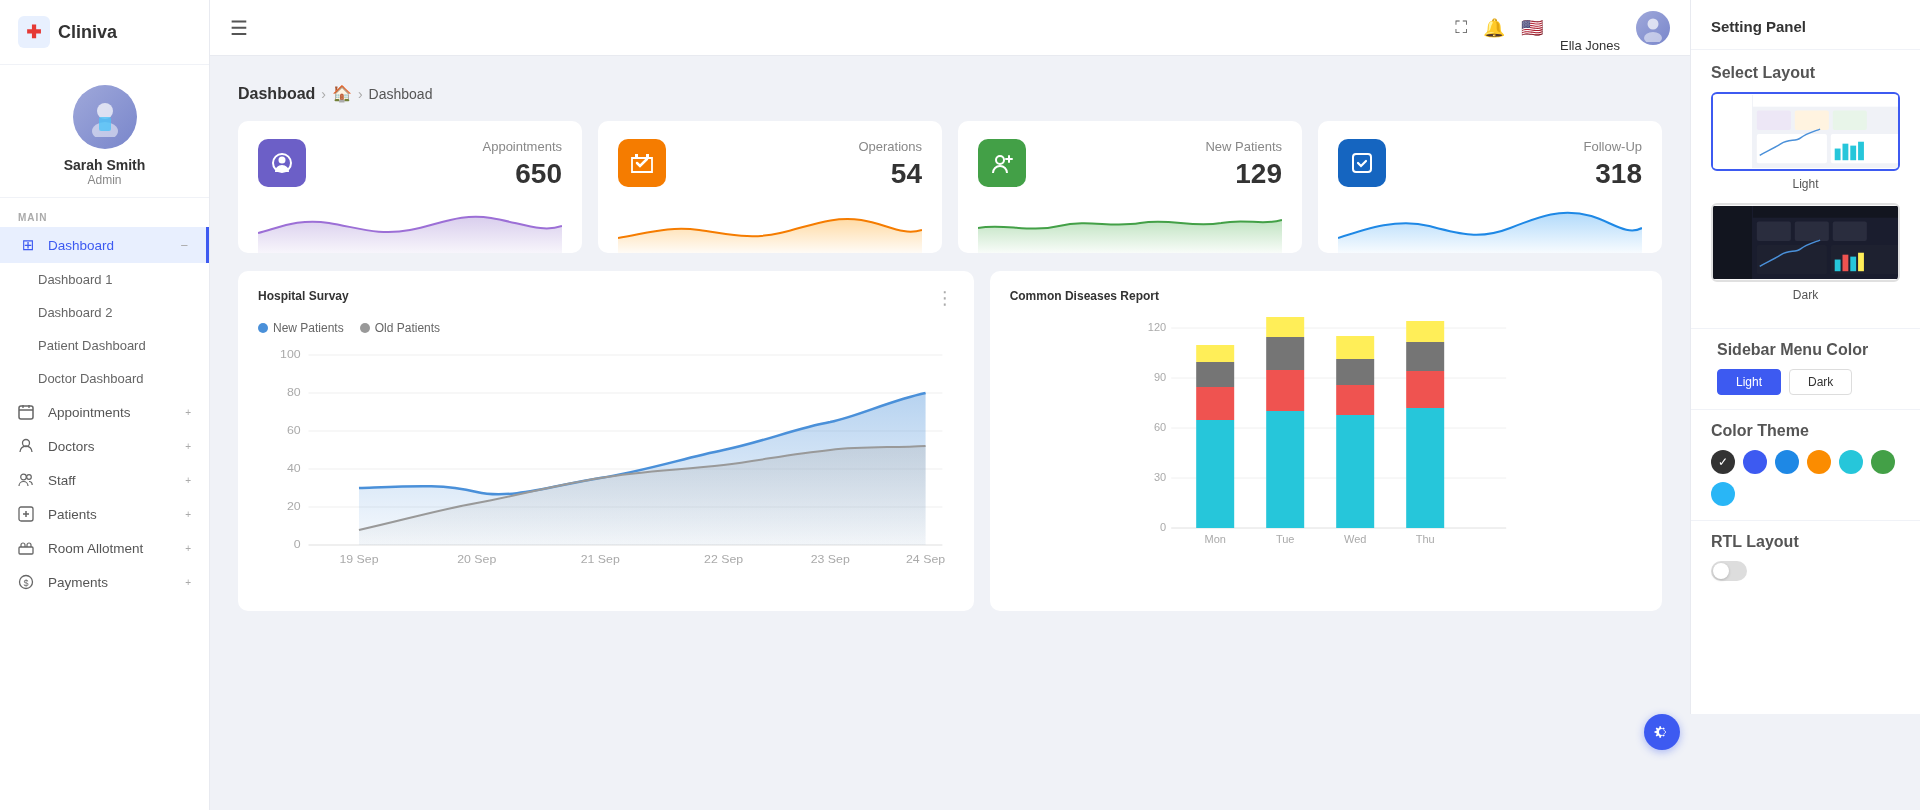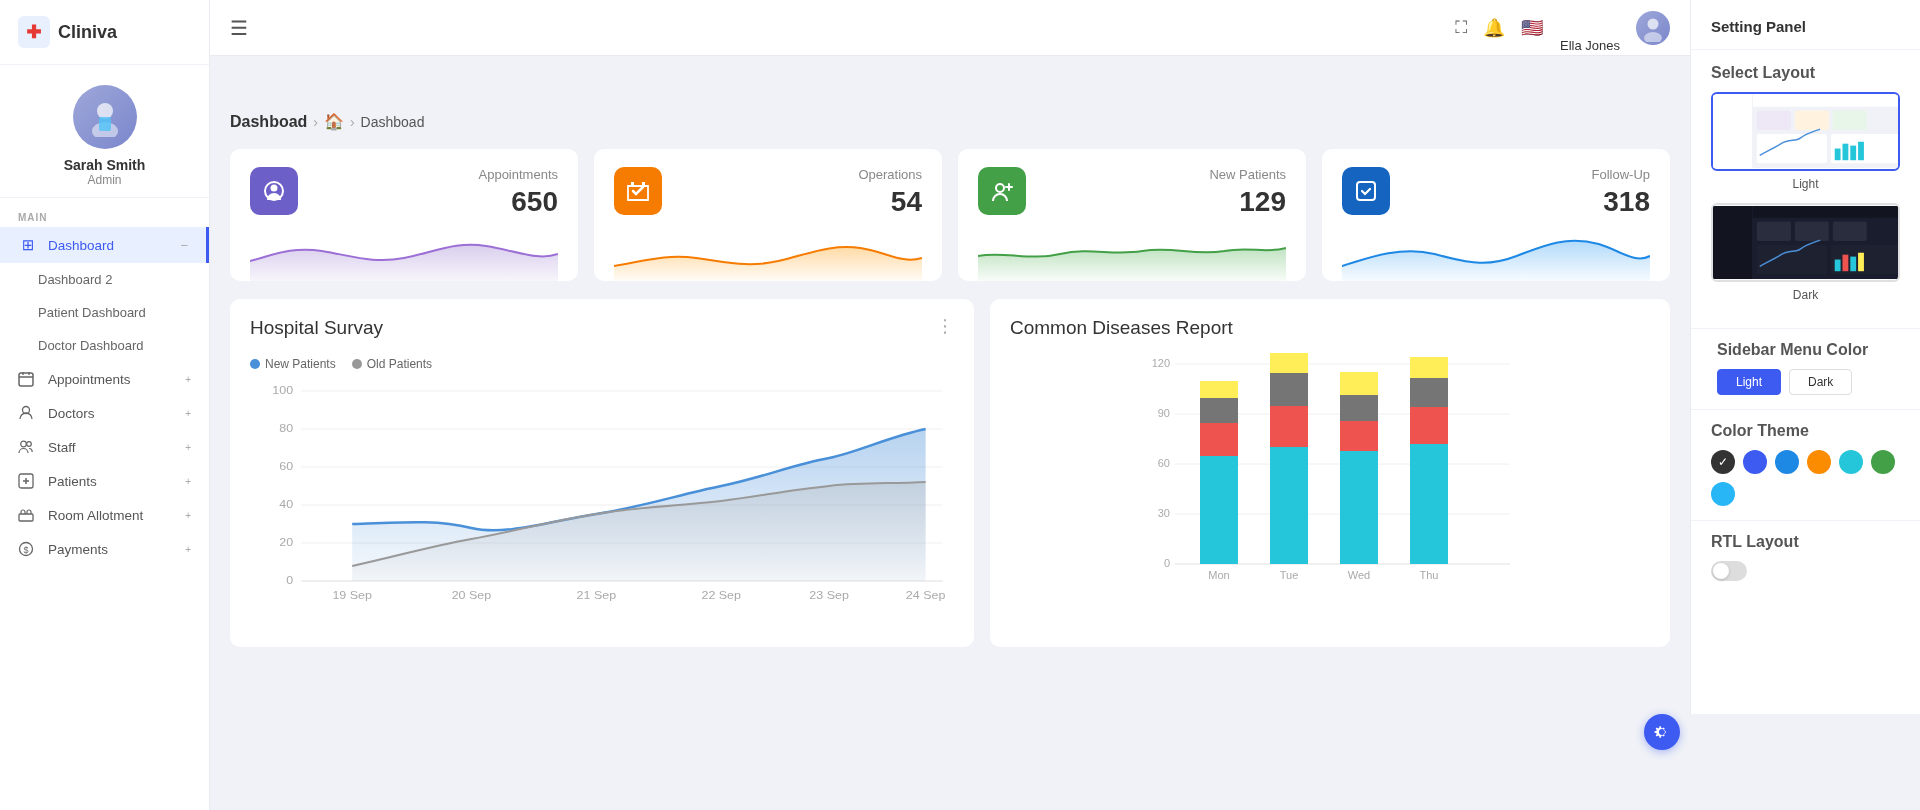"Dashboad" .dashboard-area { margin-top: 36px -> none; padding: 20px -> 28px }
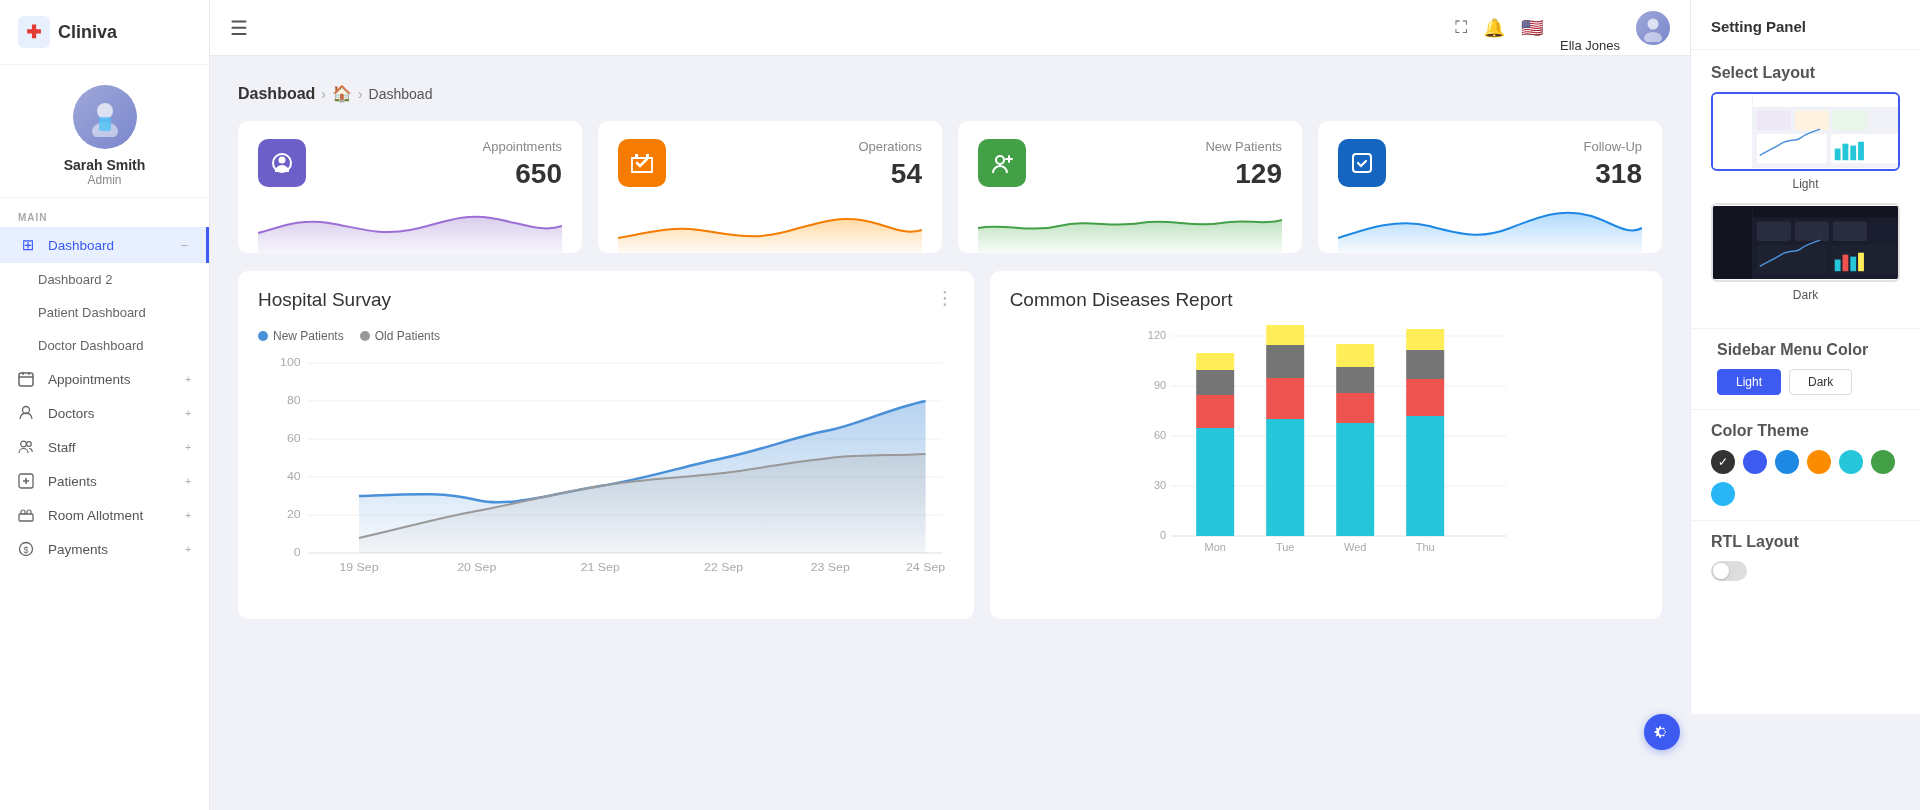"Dashboard 1" div.sidebar-item { html: none -> <div> <span>Dashboard 1</span> </div> }
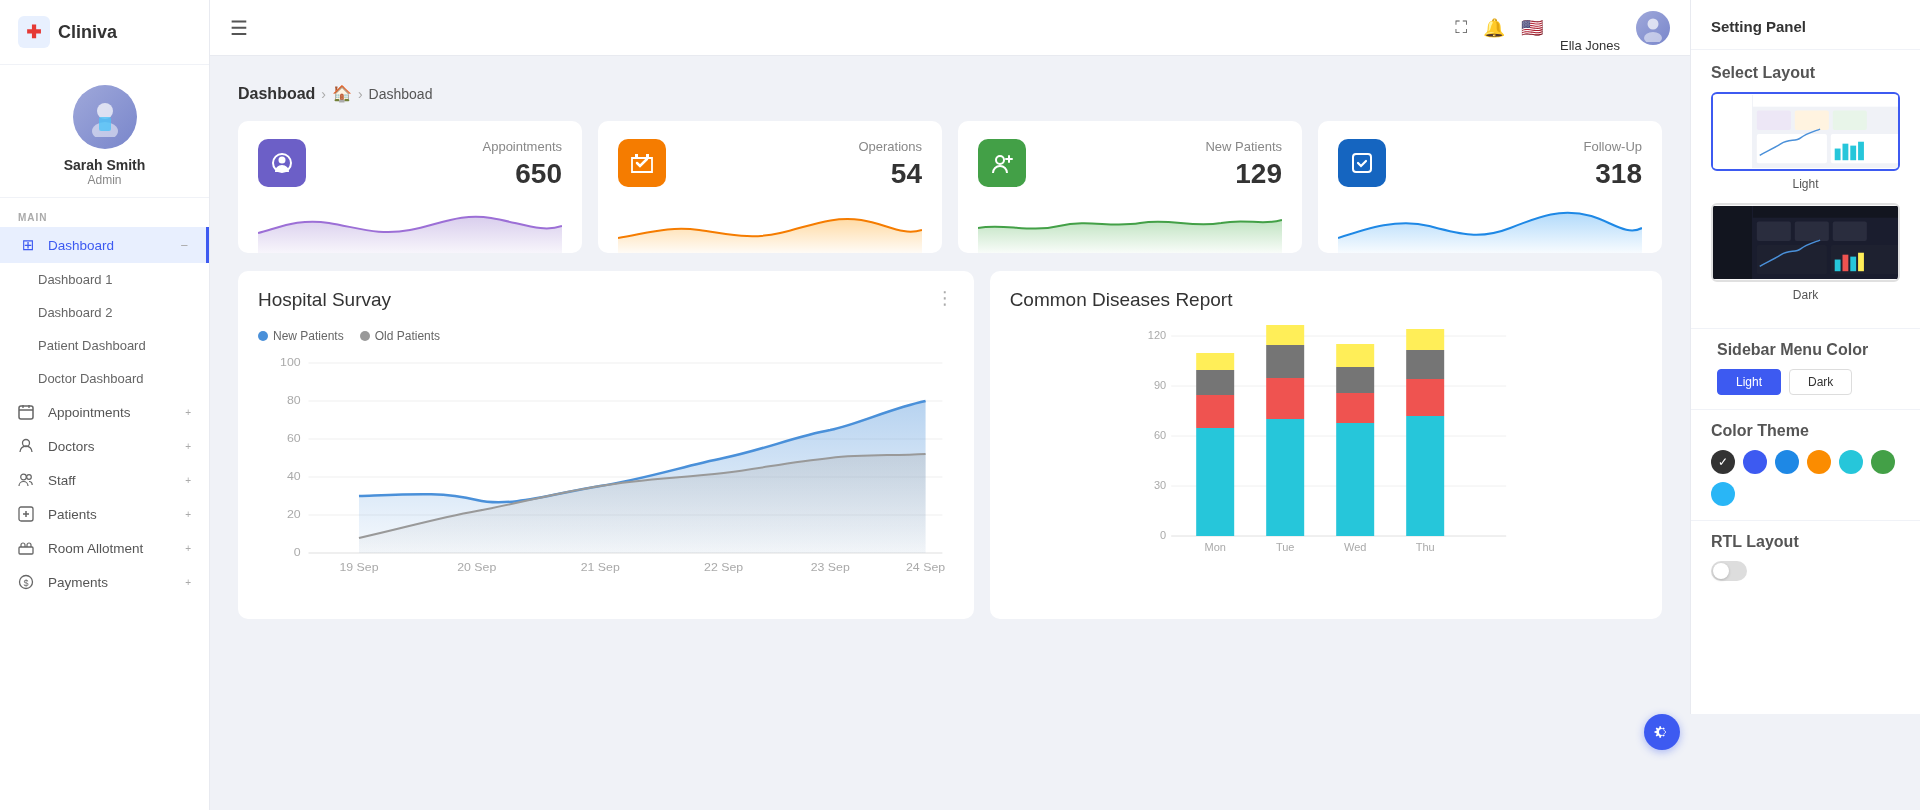"Hospital Survay" .chart-title { font-size: 19px -> 12px; font-weight: 400 -> 700 }
